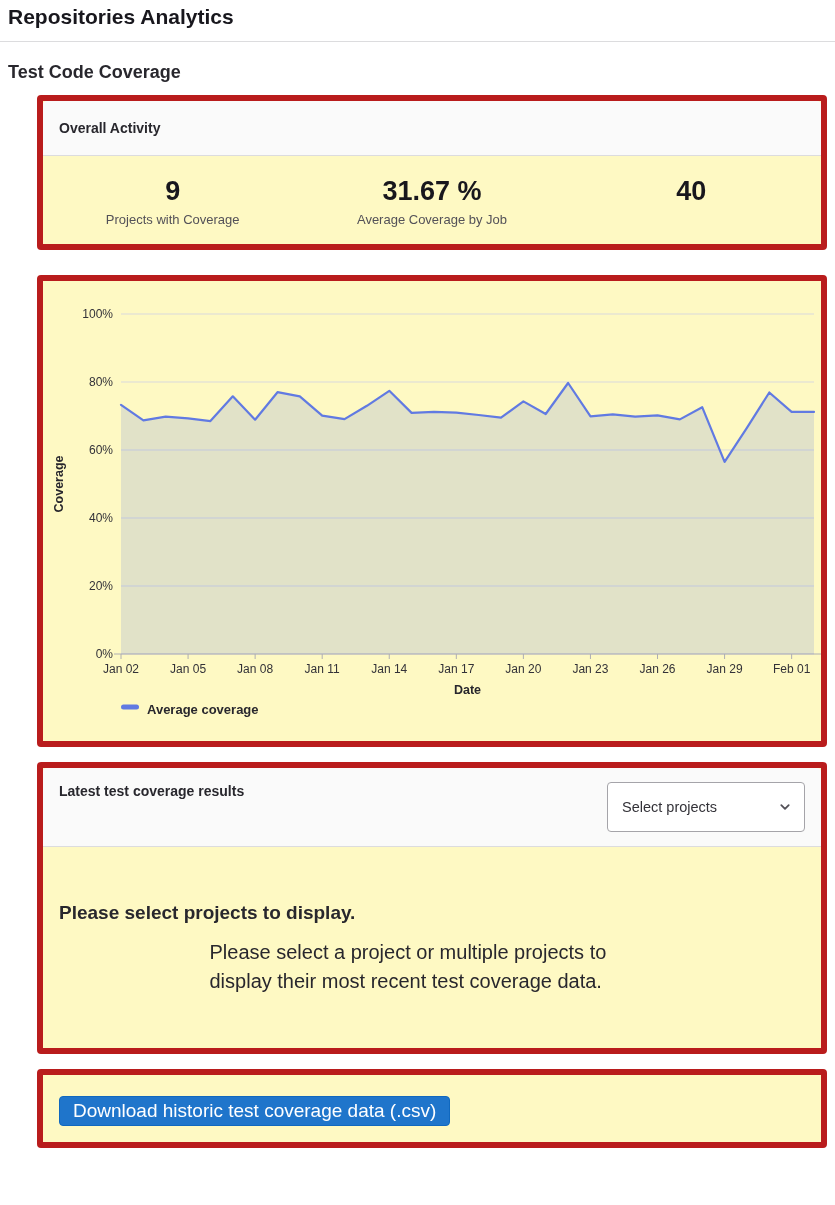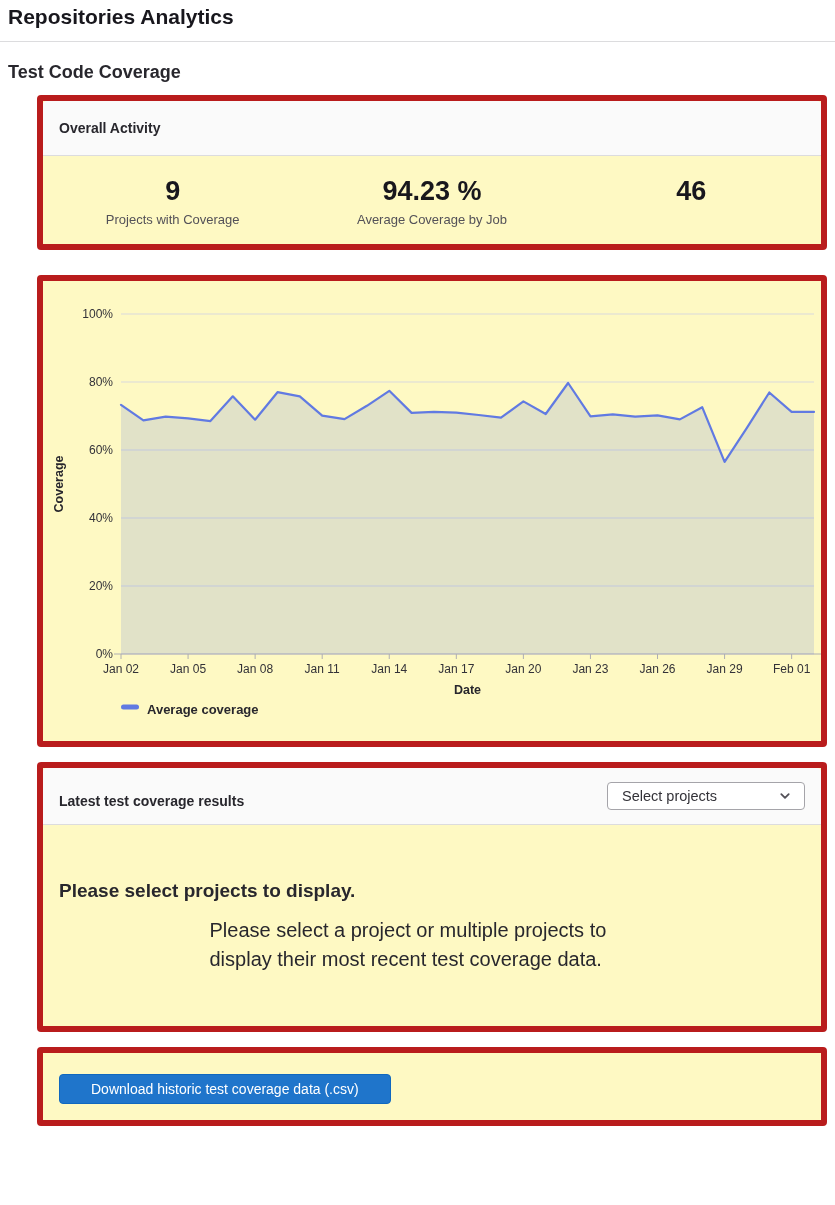"94.23 %" div.stat-value { text: 94.23 -> 31.67 }
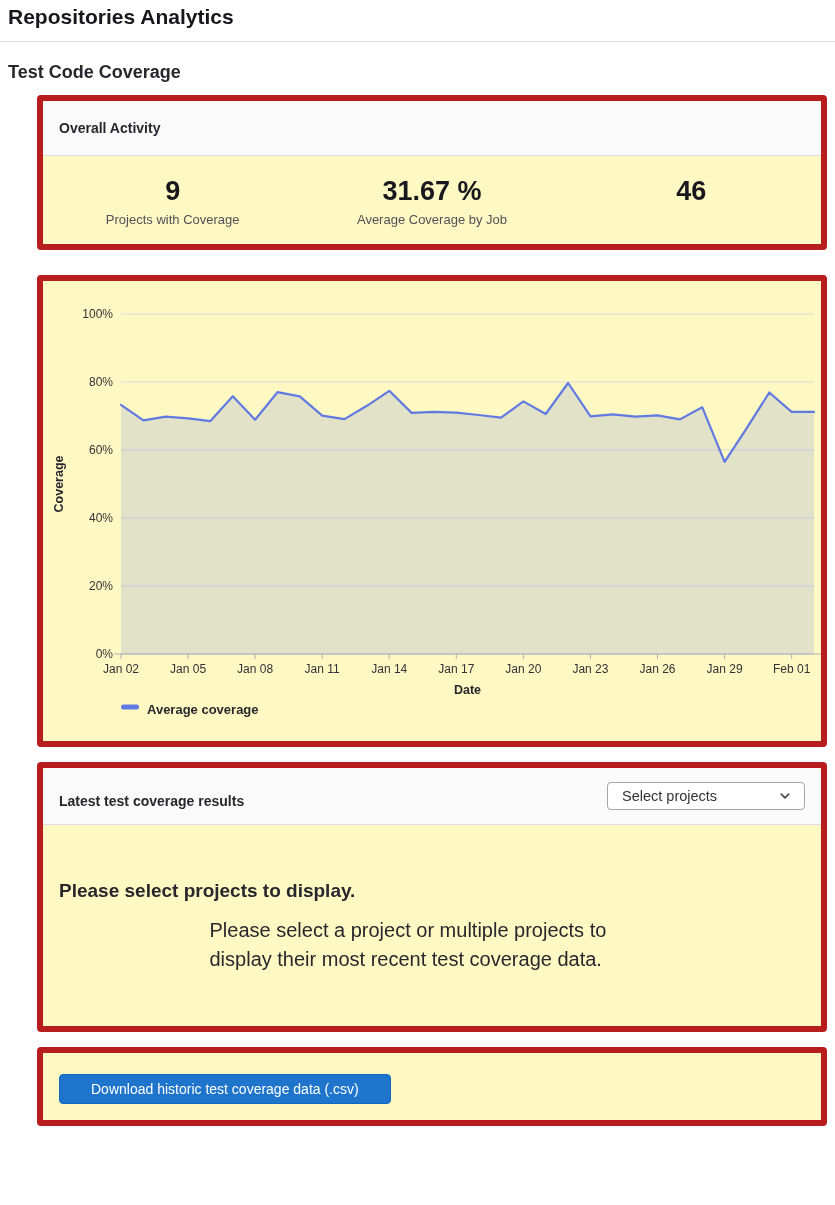"46" div.stat-value { text: 46 -> 40 }
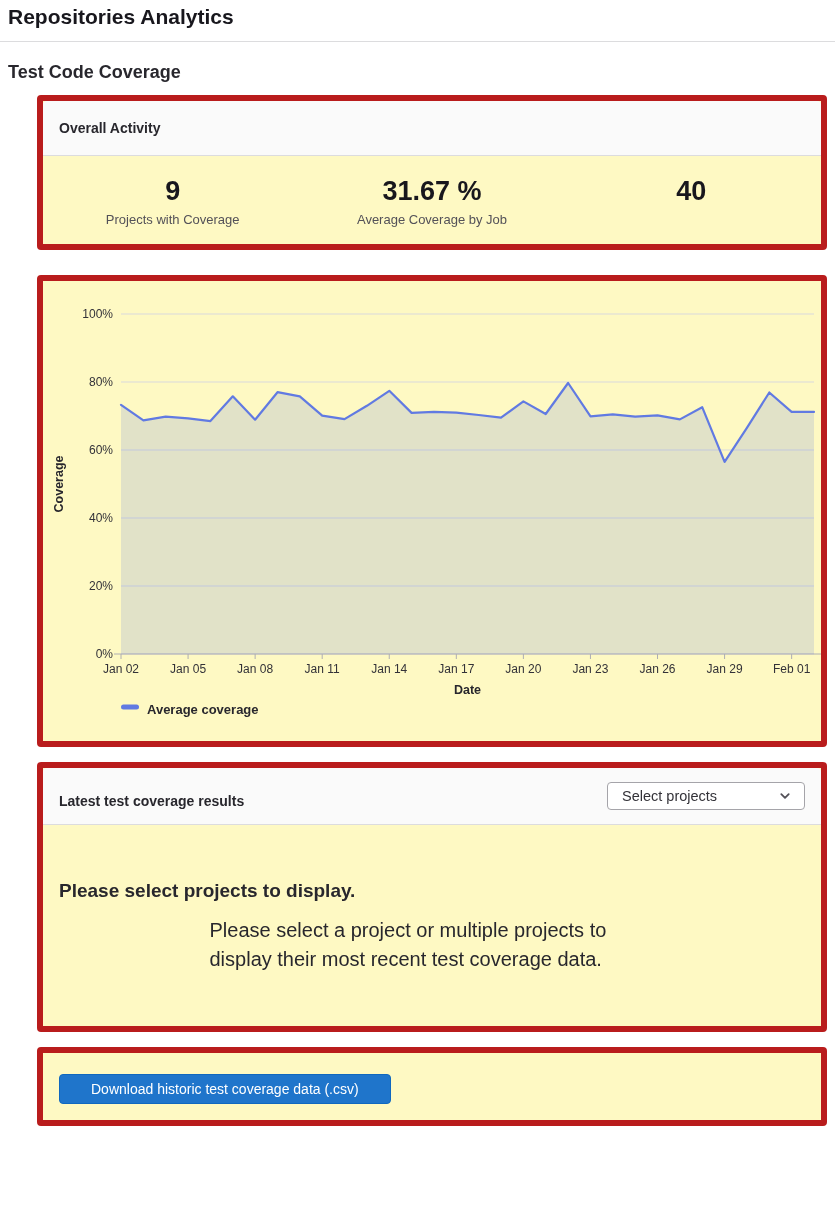"Latest test coverage results" .card-header.flex { align-items: flex-end -> flex-start }
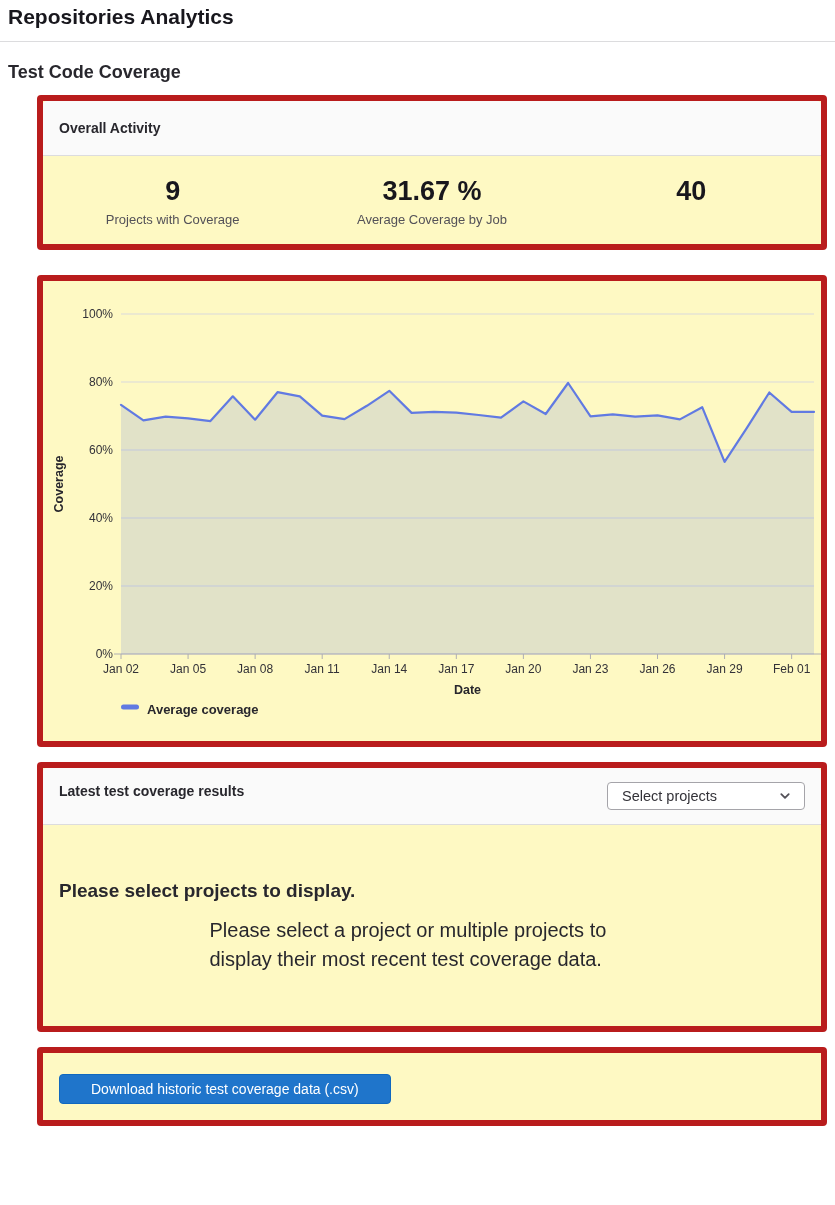"Select projects" .select-btn { height: 28px -> 50px }
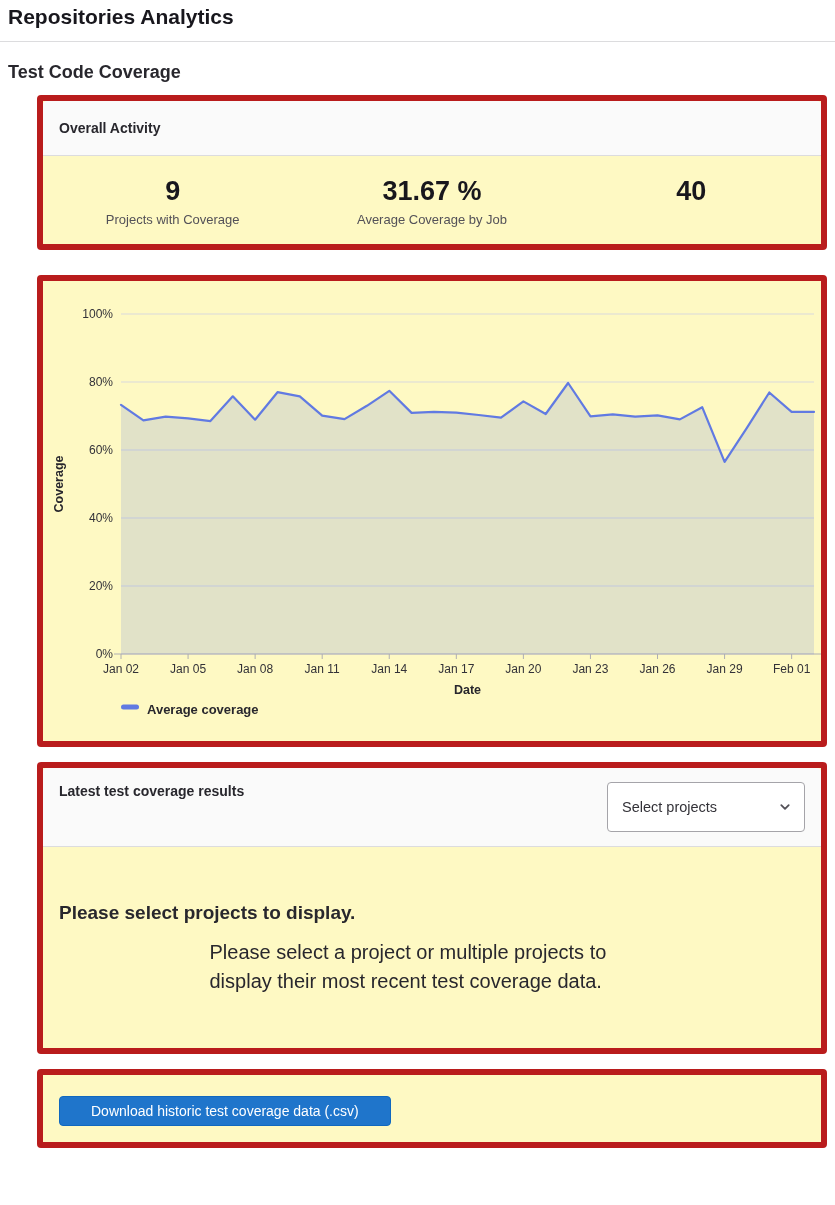"Download historic test coverage data" .btn-primary { font-size: 14px -> 19px; padding: 6px 31px -> 6px 13px }
